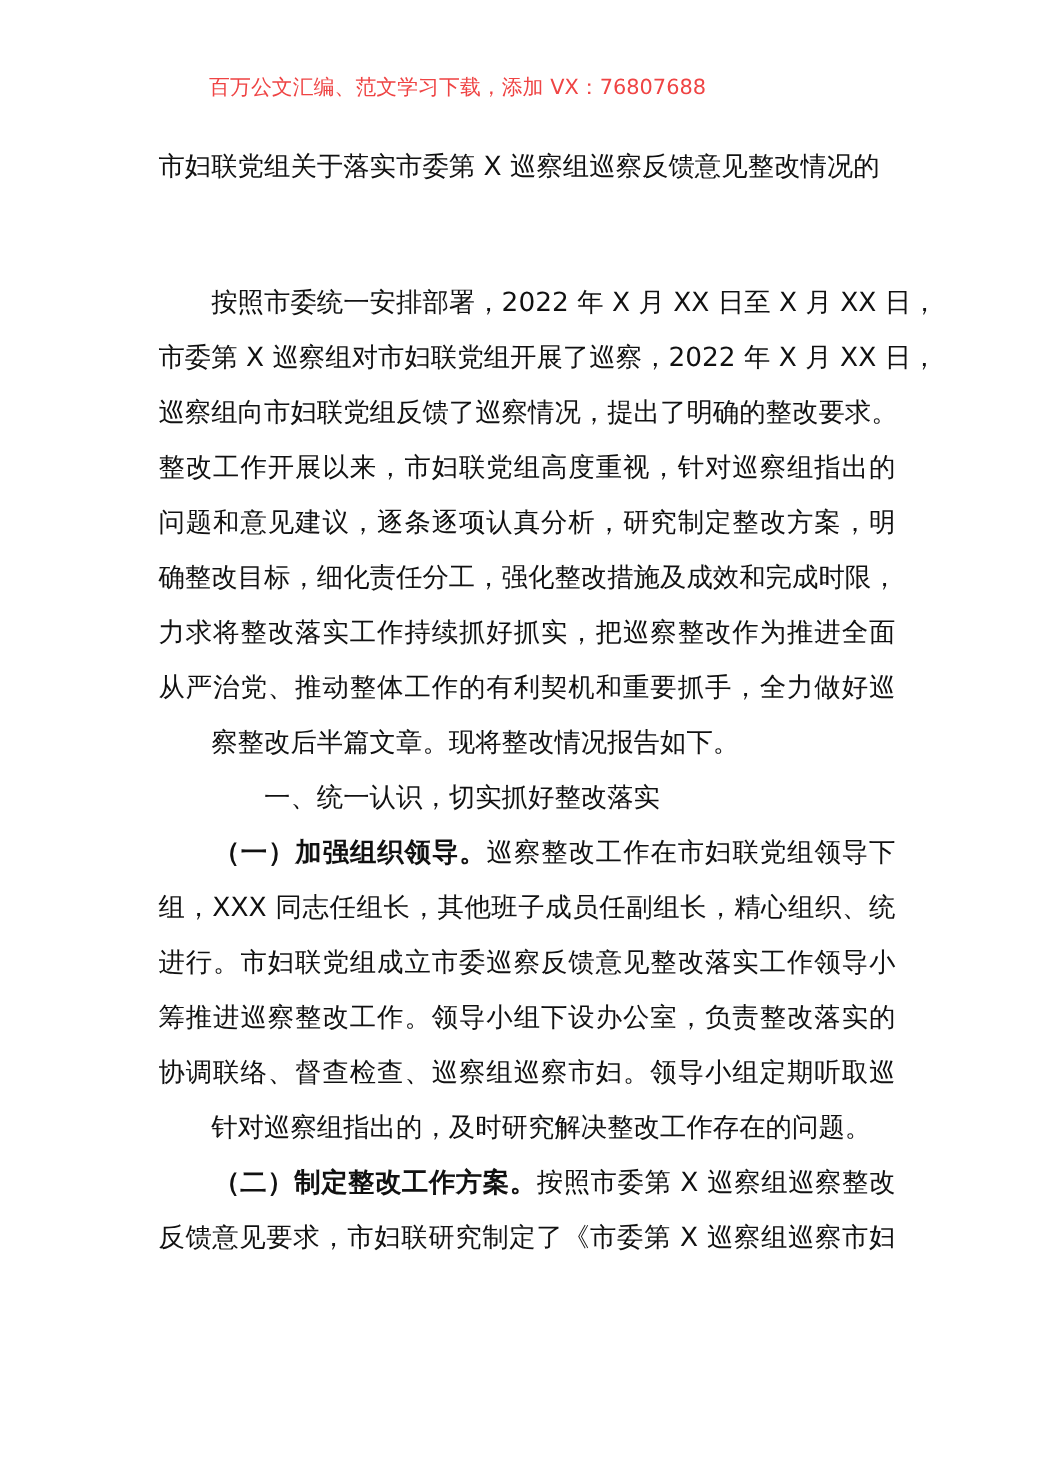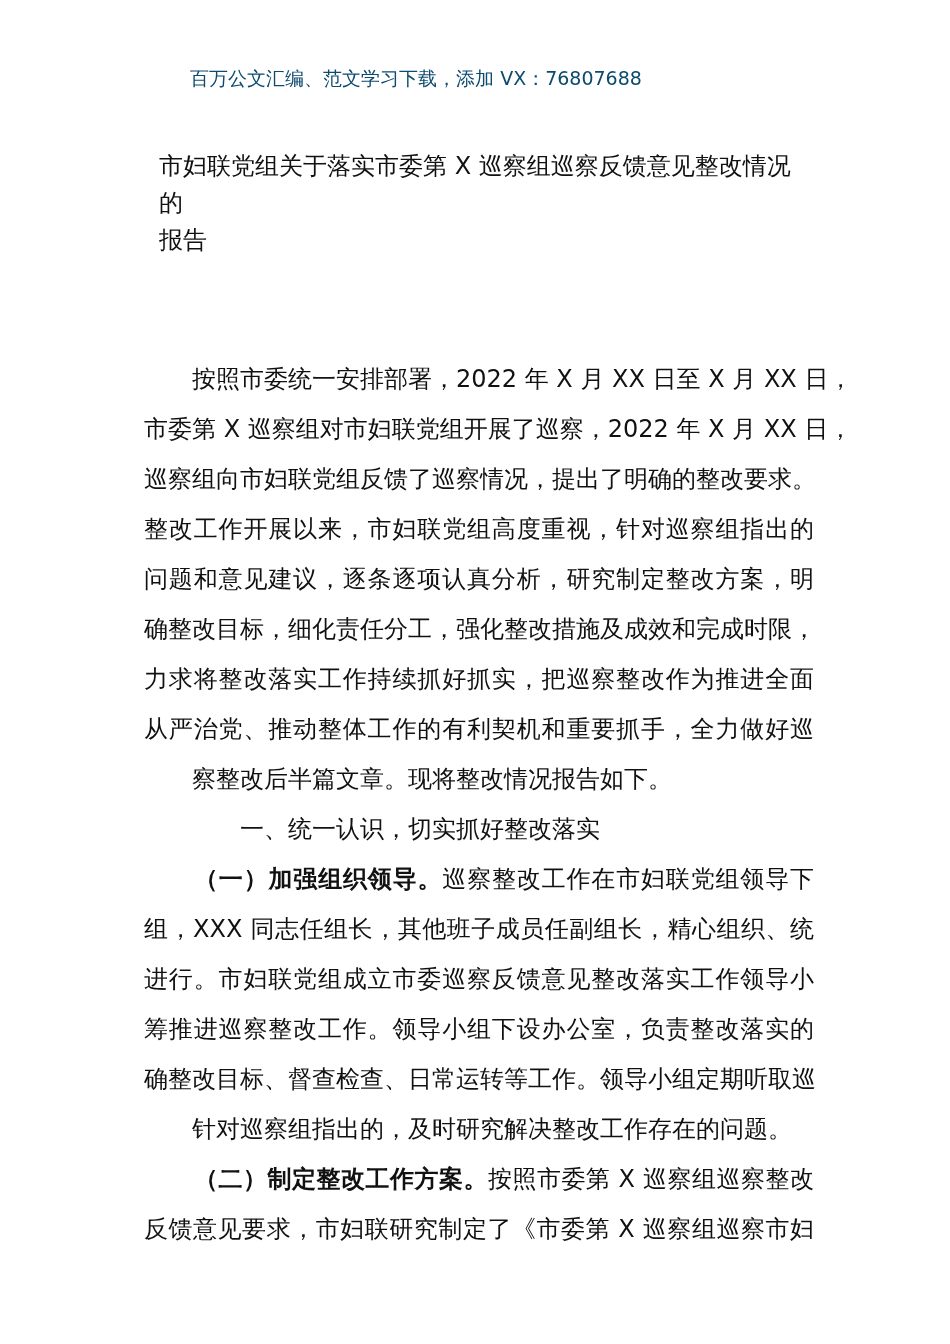"百万公文汇编、范文学习下载，添加 VX：76807688" .header { color: #0c4a6e -> #ef4444 }
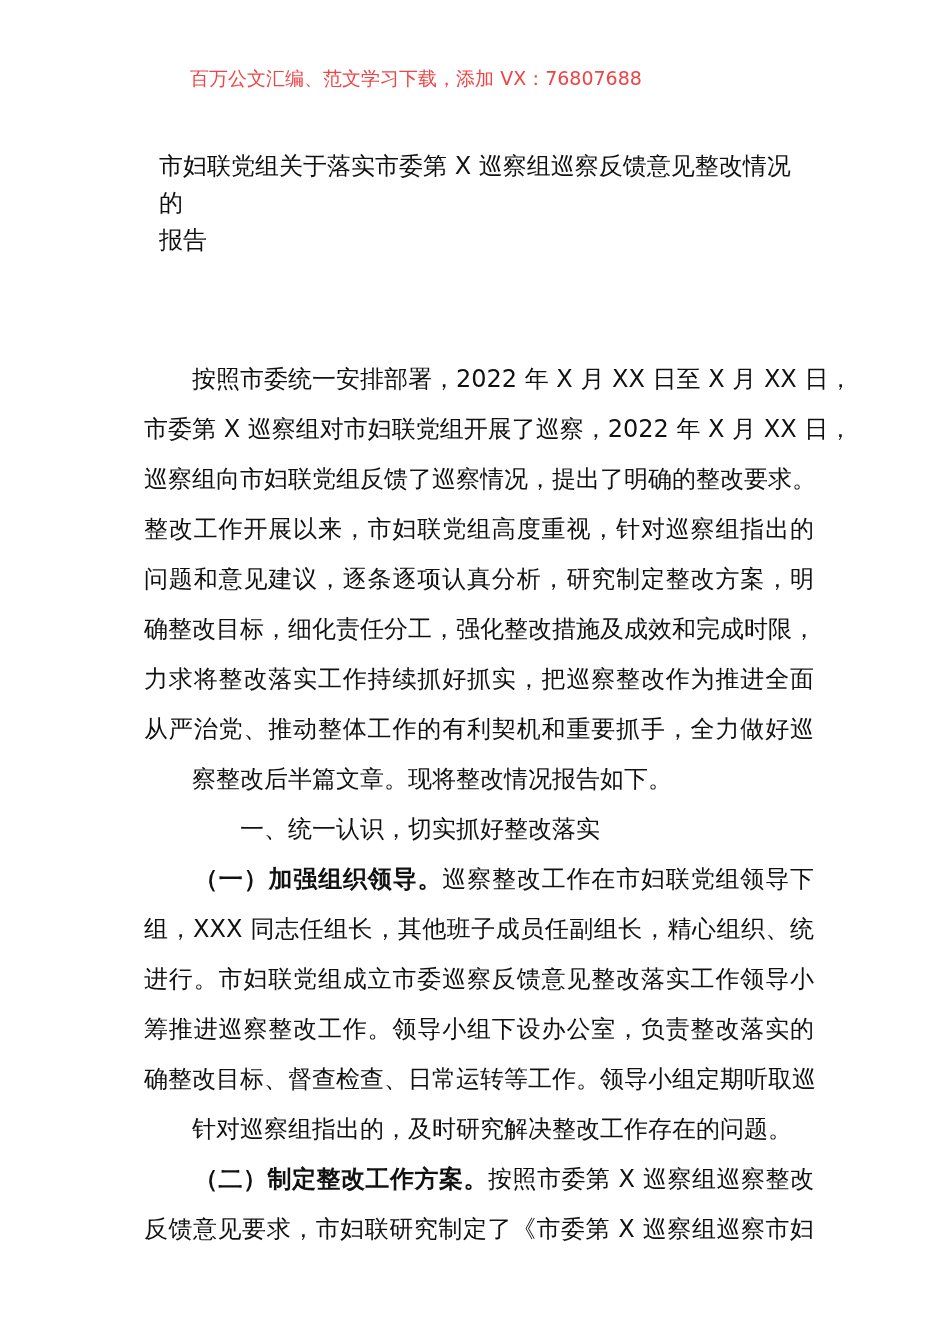"市妇联党组关于落实市委第 X 巡察组巡察反馈意见整改情况的" .title { margin: 15px -> 0 }
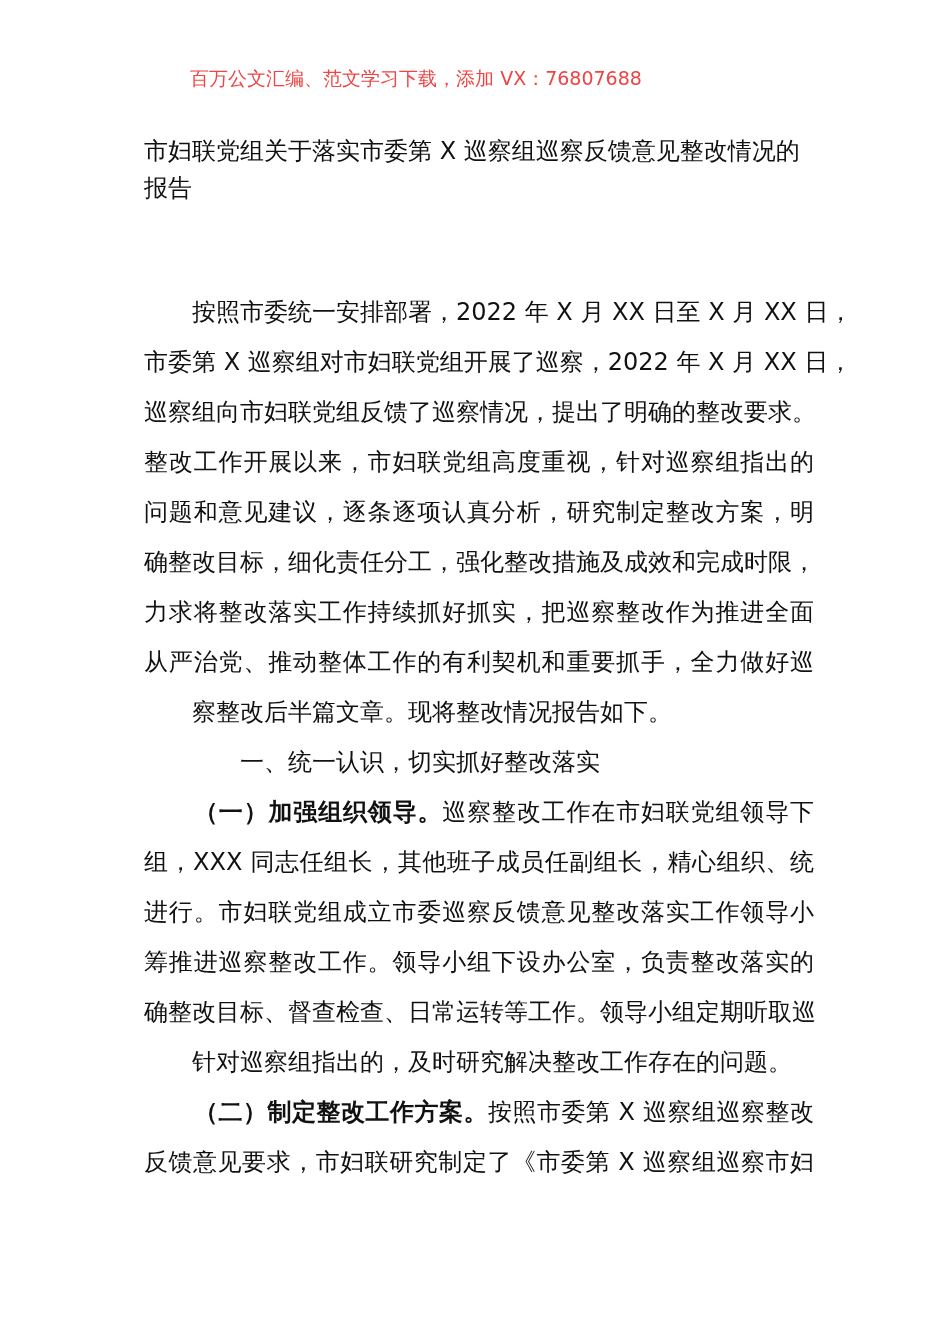"报告" span { html: <span>报告</span> -> none }
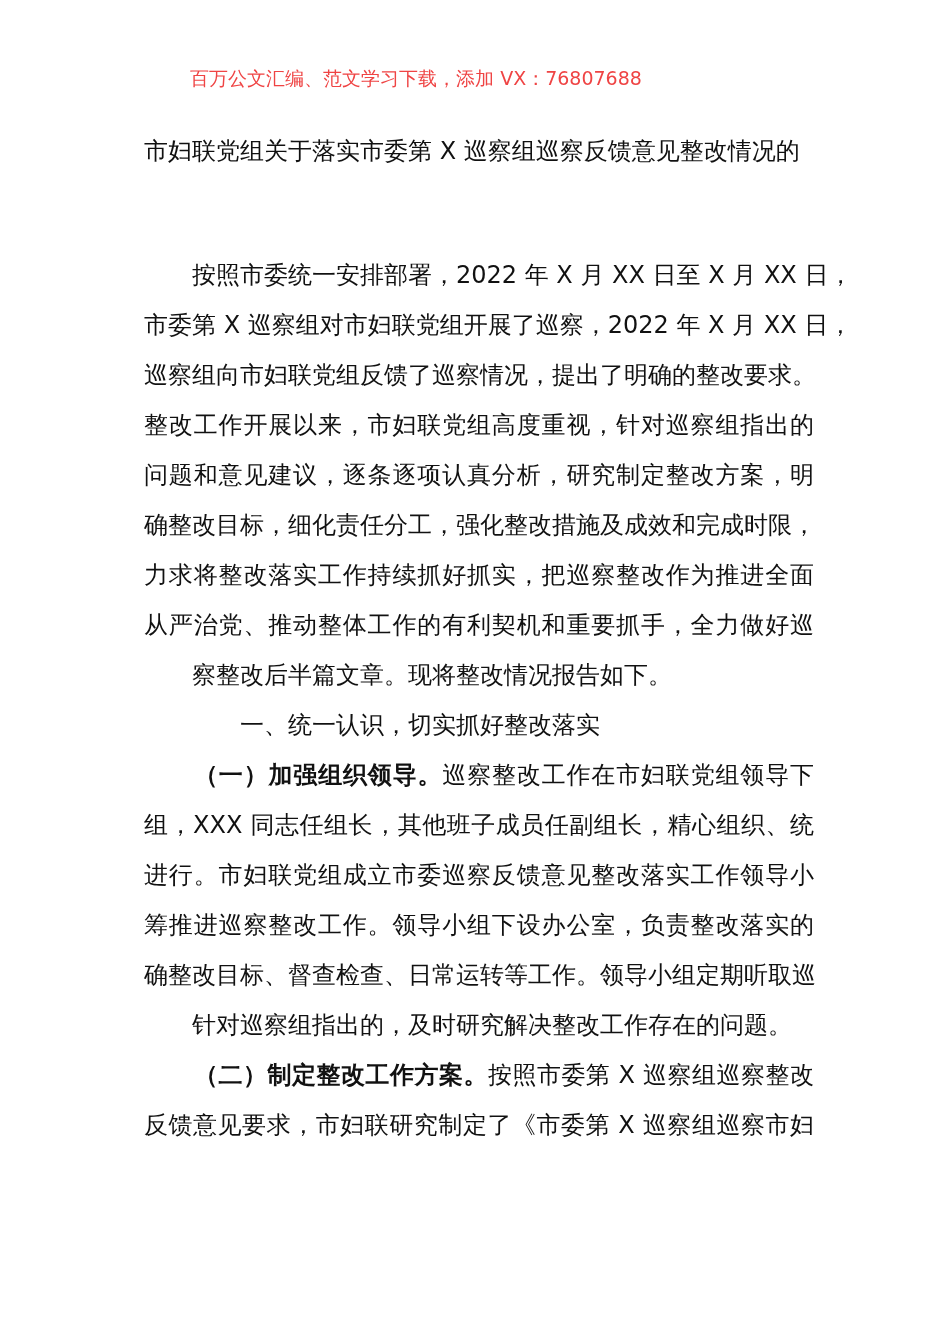"确整改目标、督查检查、日常运转等工作。领导小组定期听取巡" span.line { text: 确整改目标、督查检查、日常运转等工作 -> 协调联络、督查检查、巡察组巡察市妇 }
